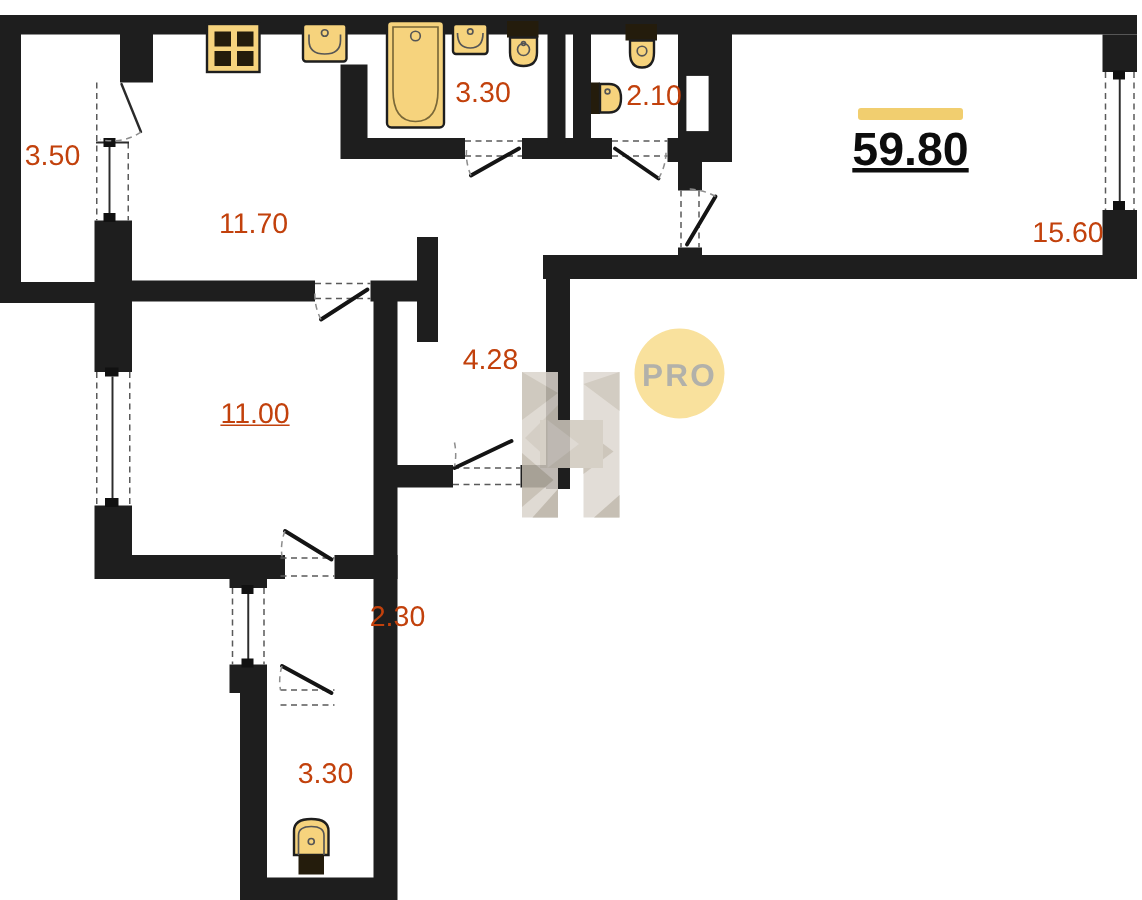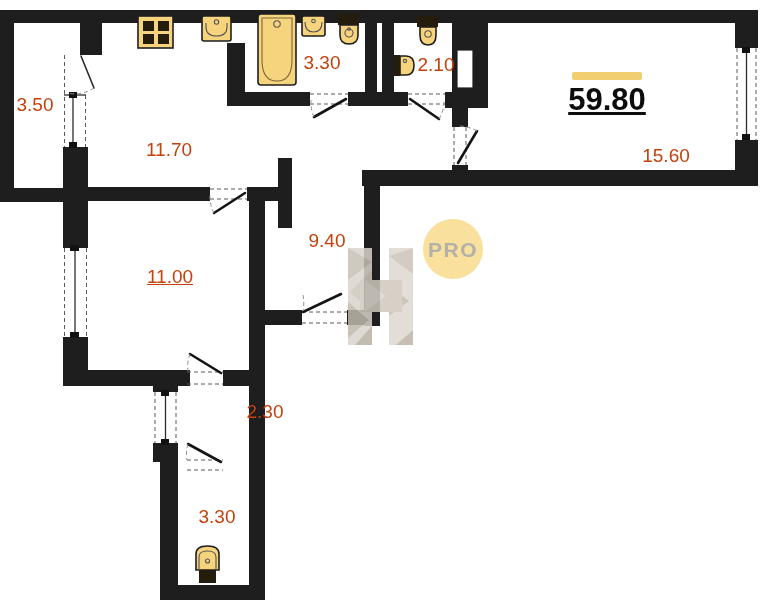"15.60" div.lbl { left: 666px -> 712px }
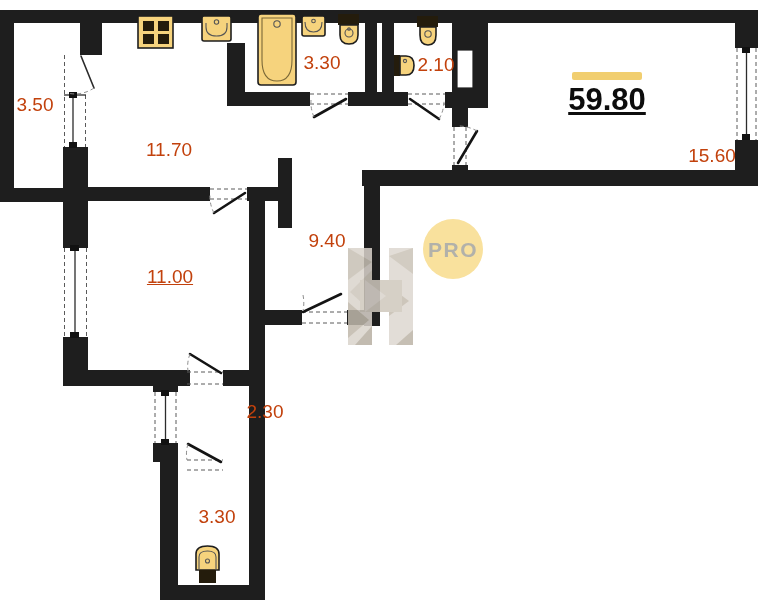"9.40" div.lbl { text: 9.40 -> 4.28 }
